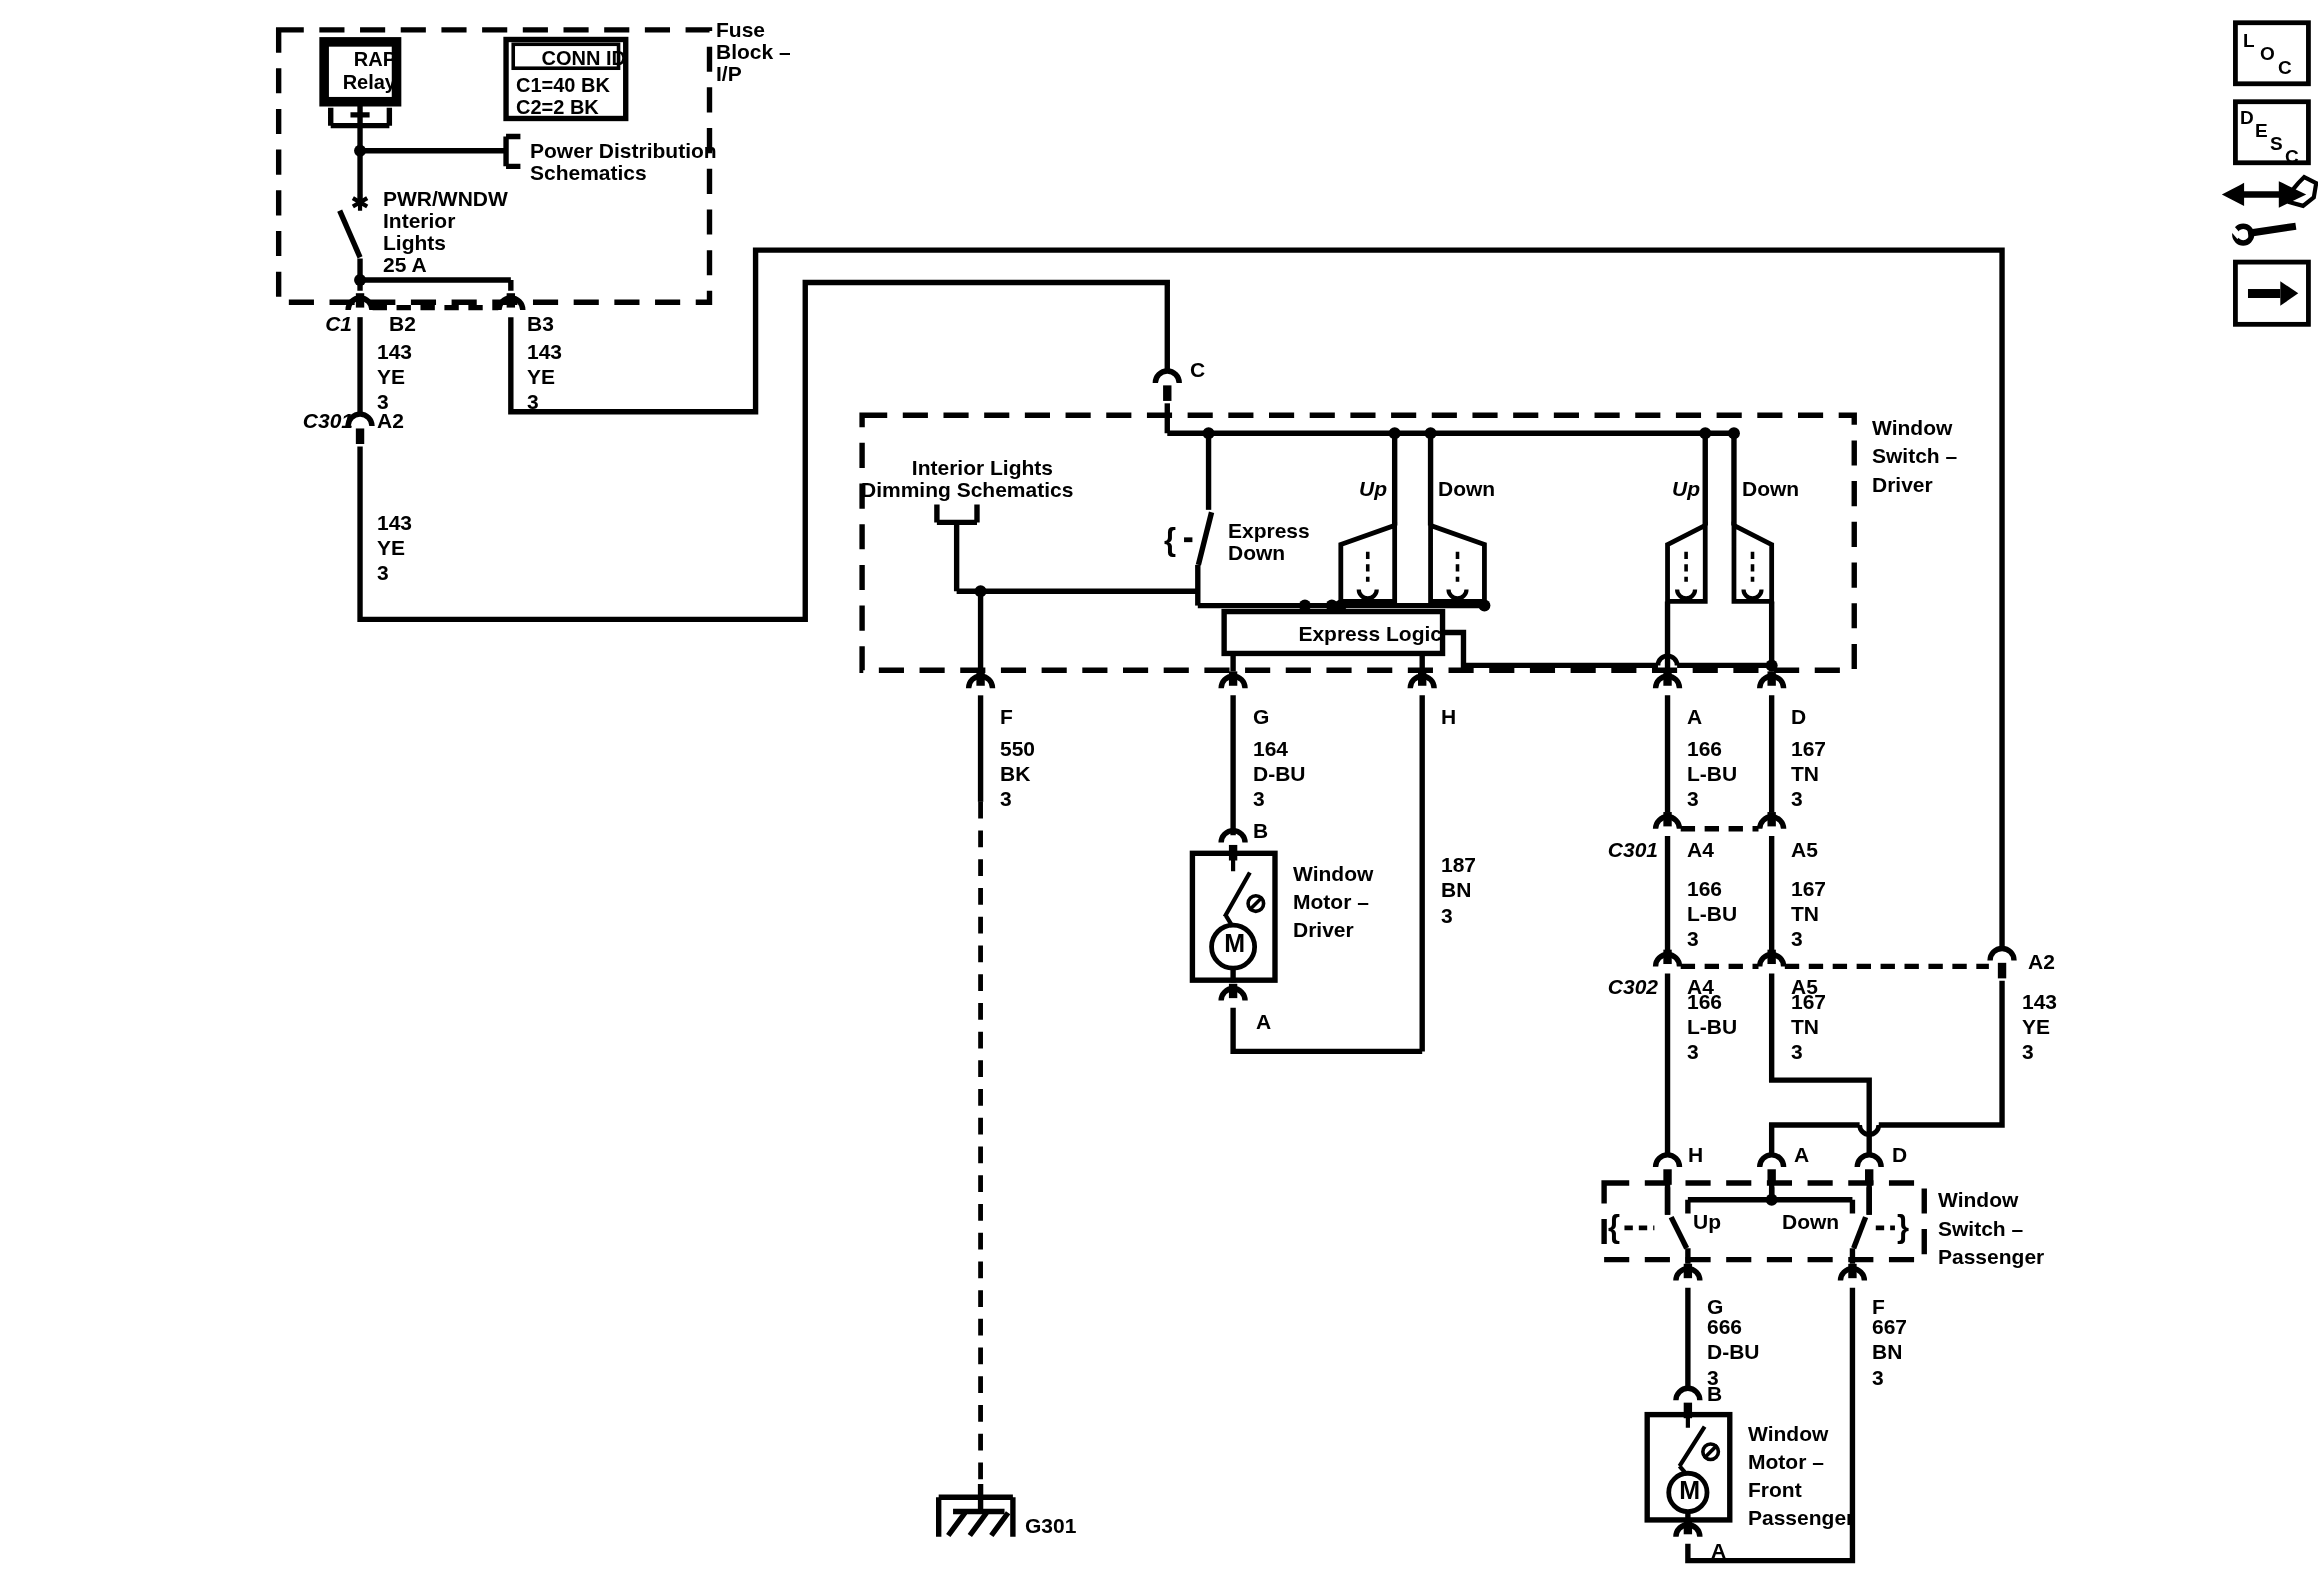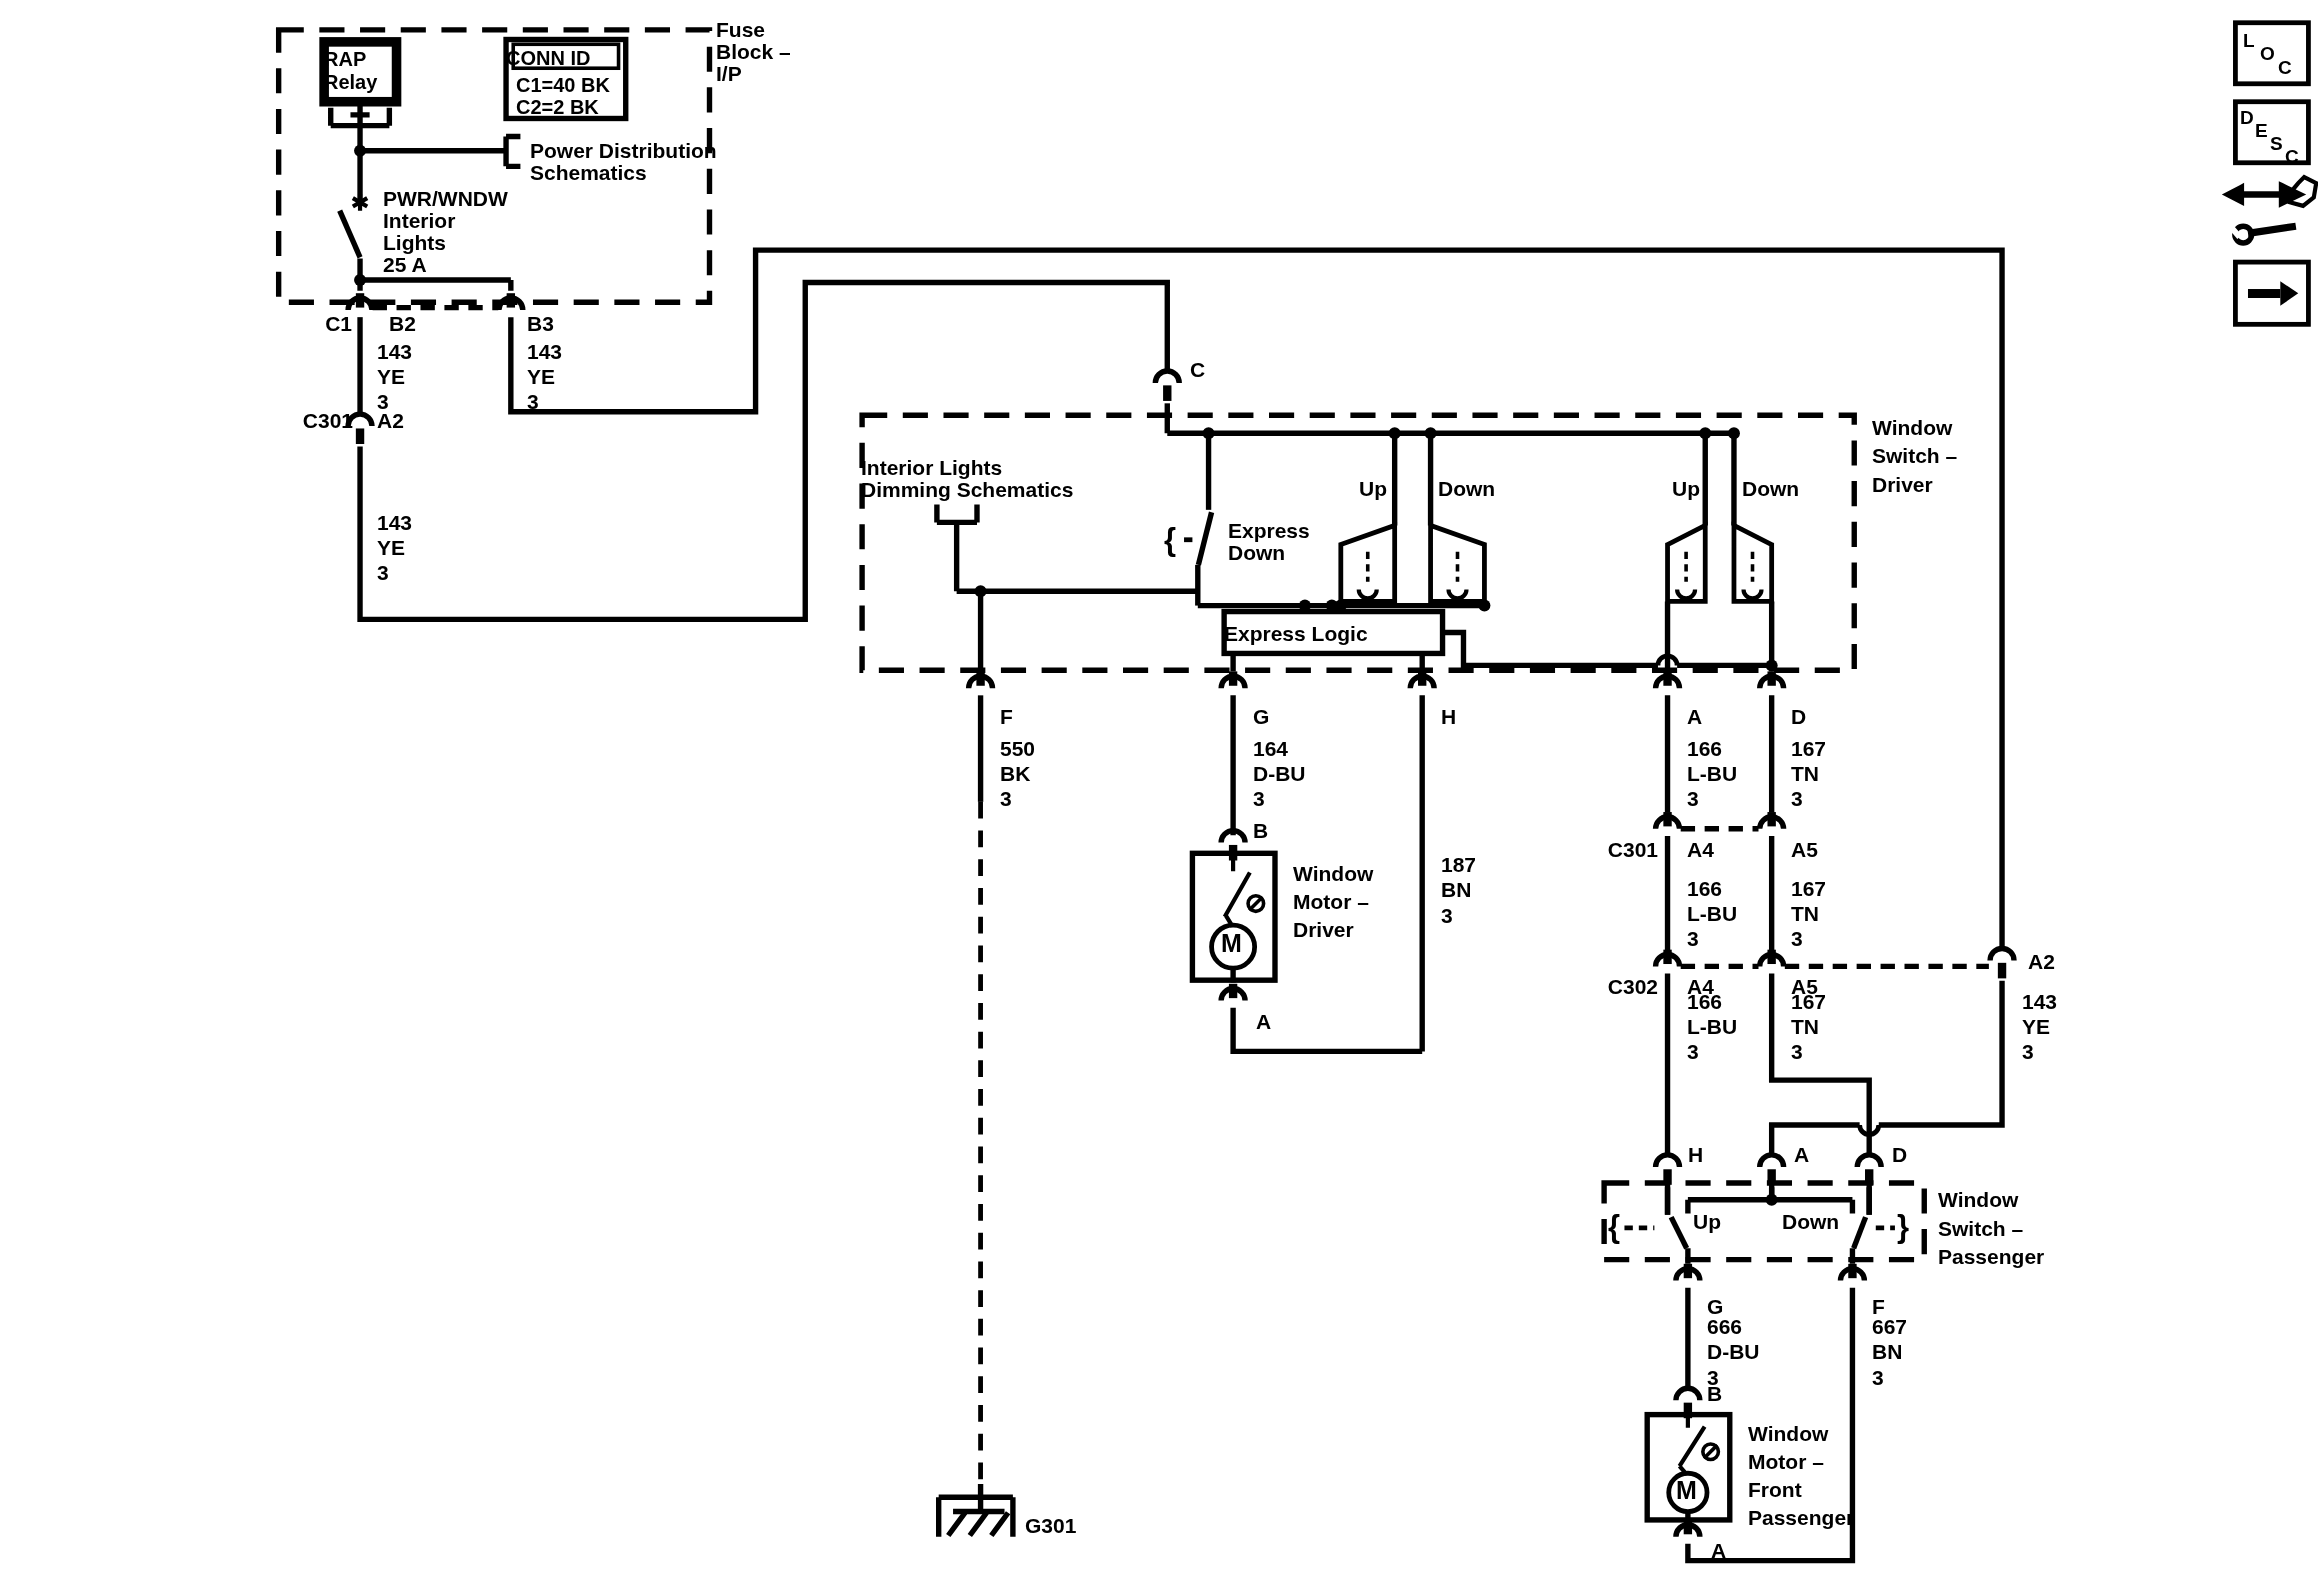"RAP" .c { text-align: left -> right }
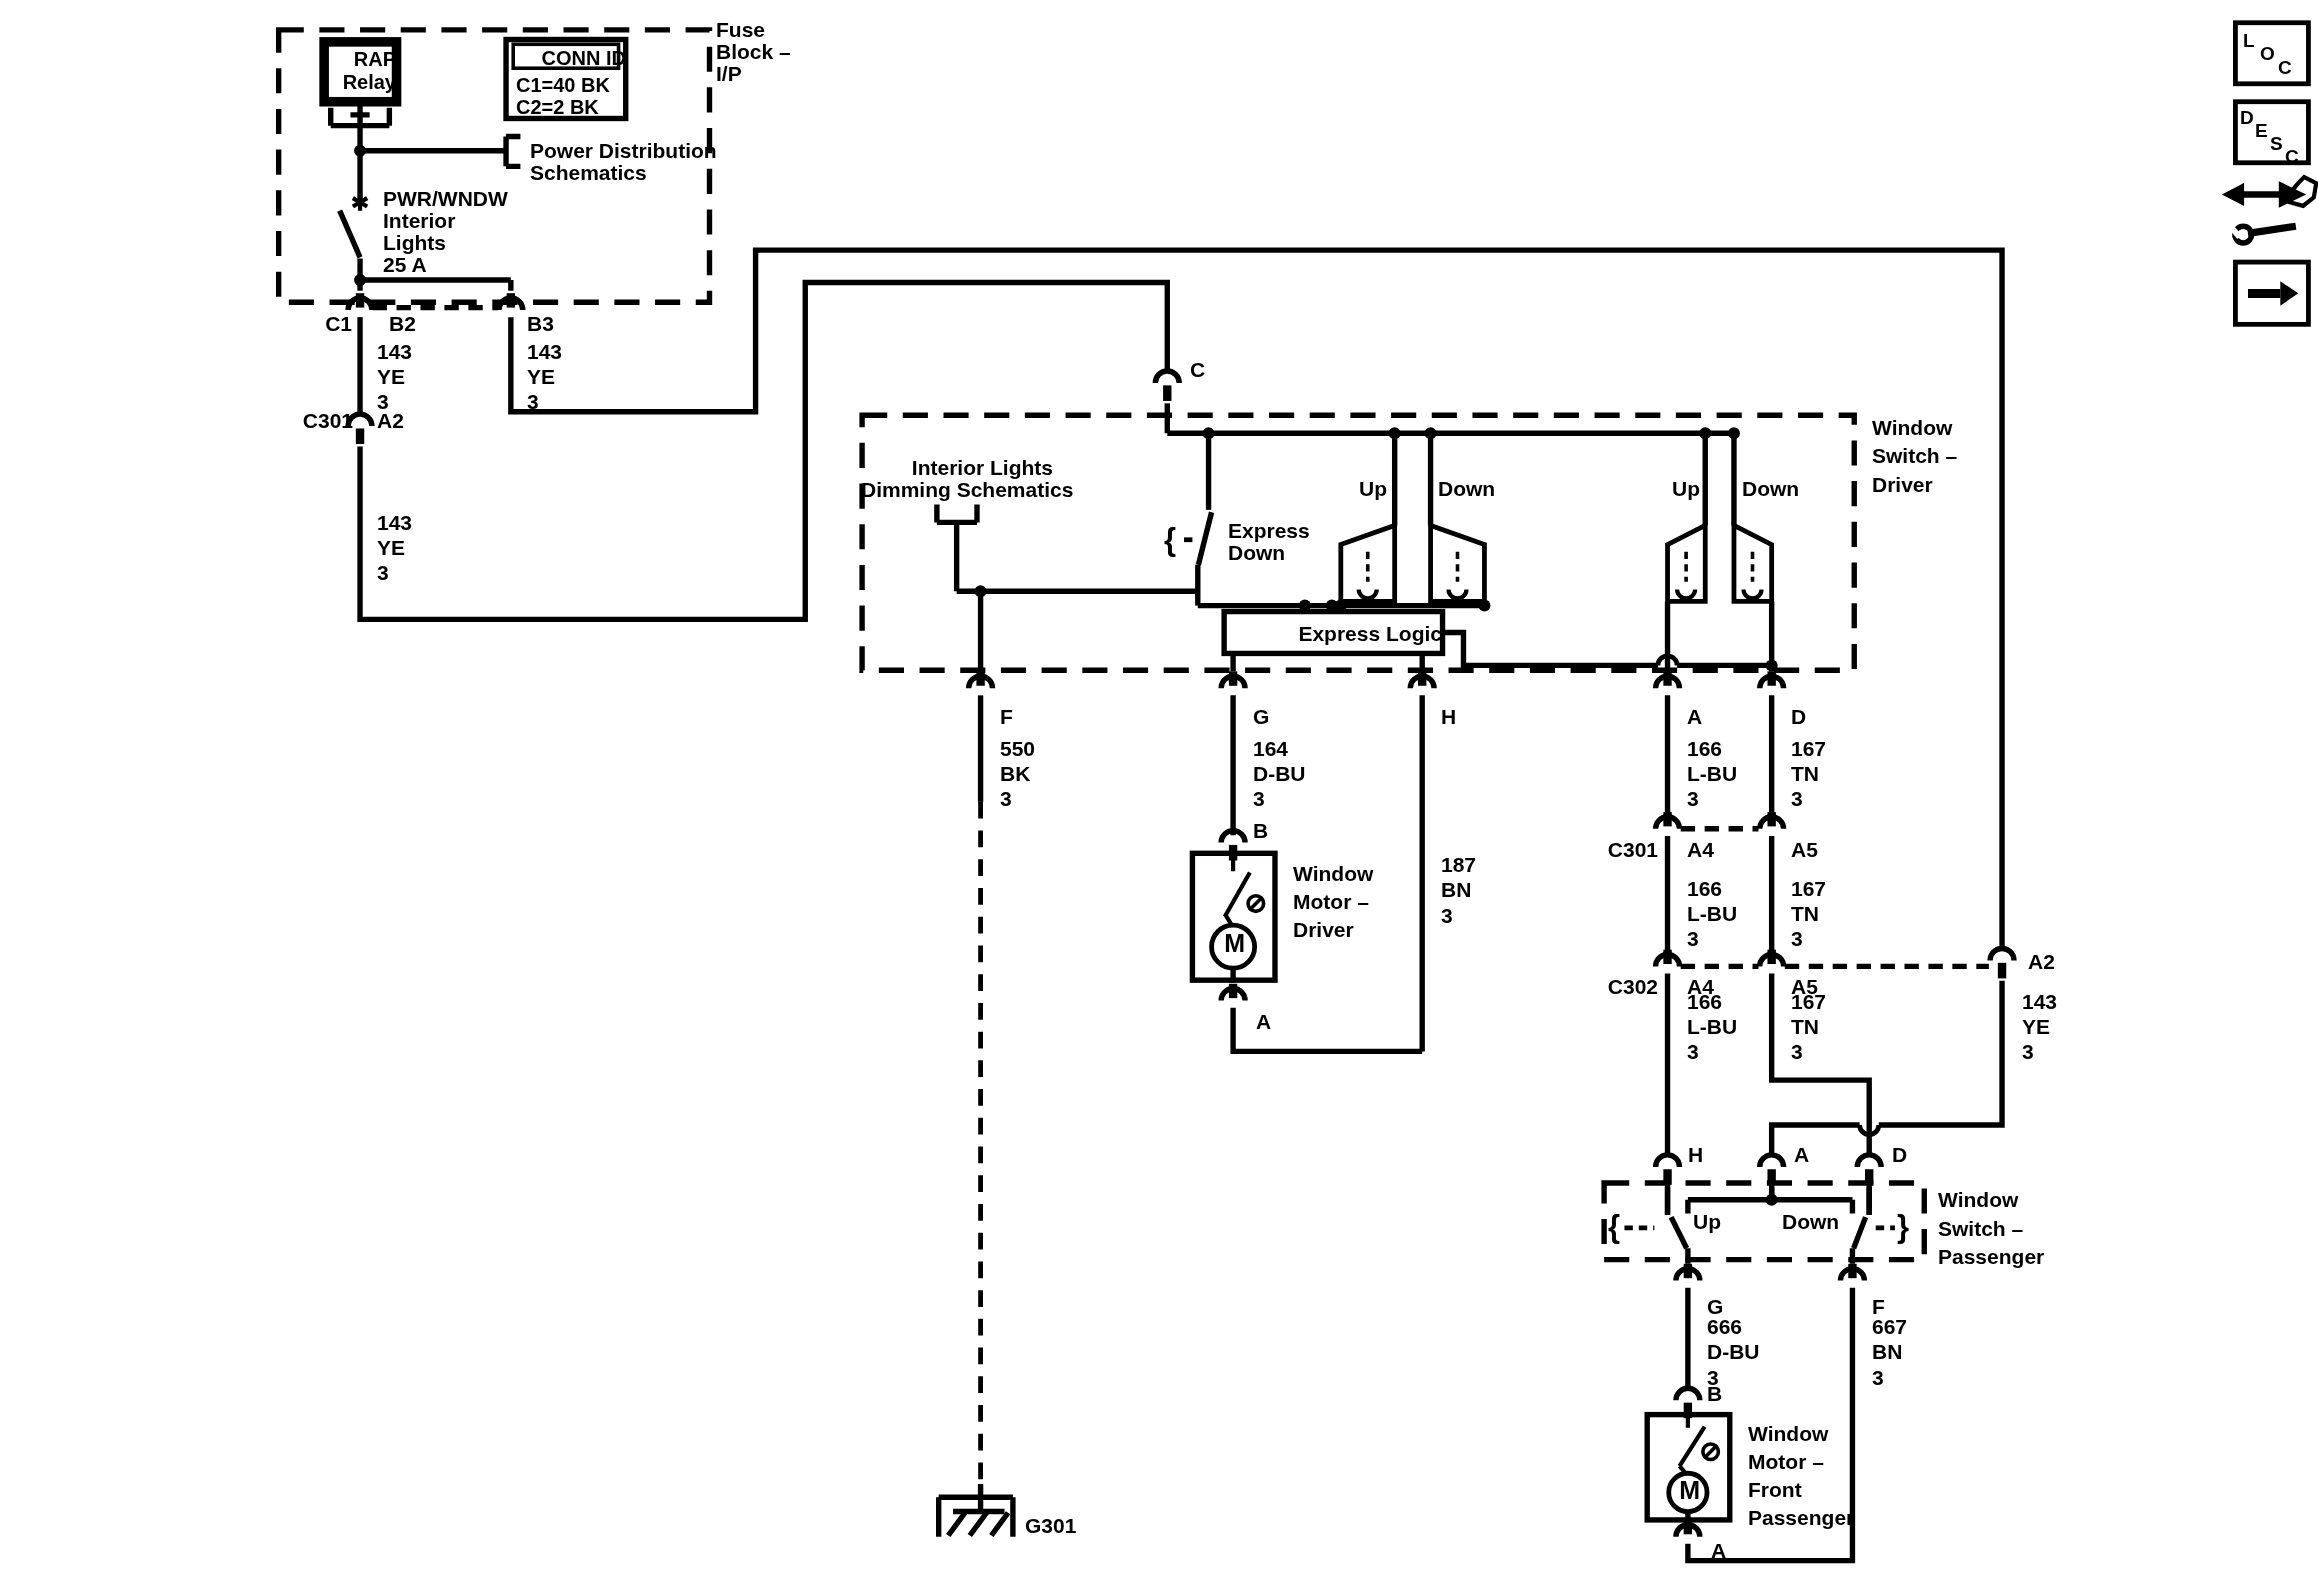"C1" .r { font-style: none -> italic }
